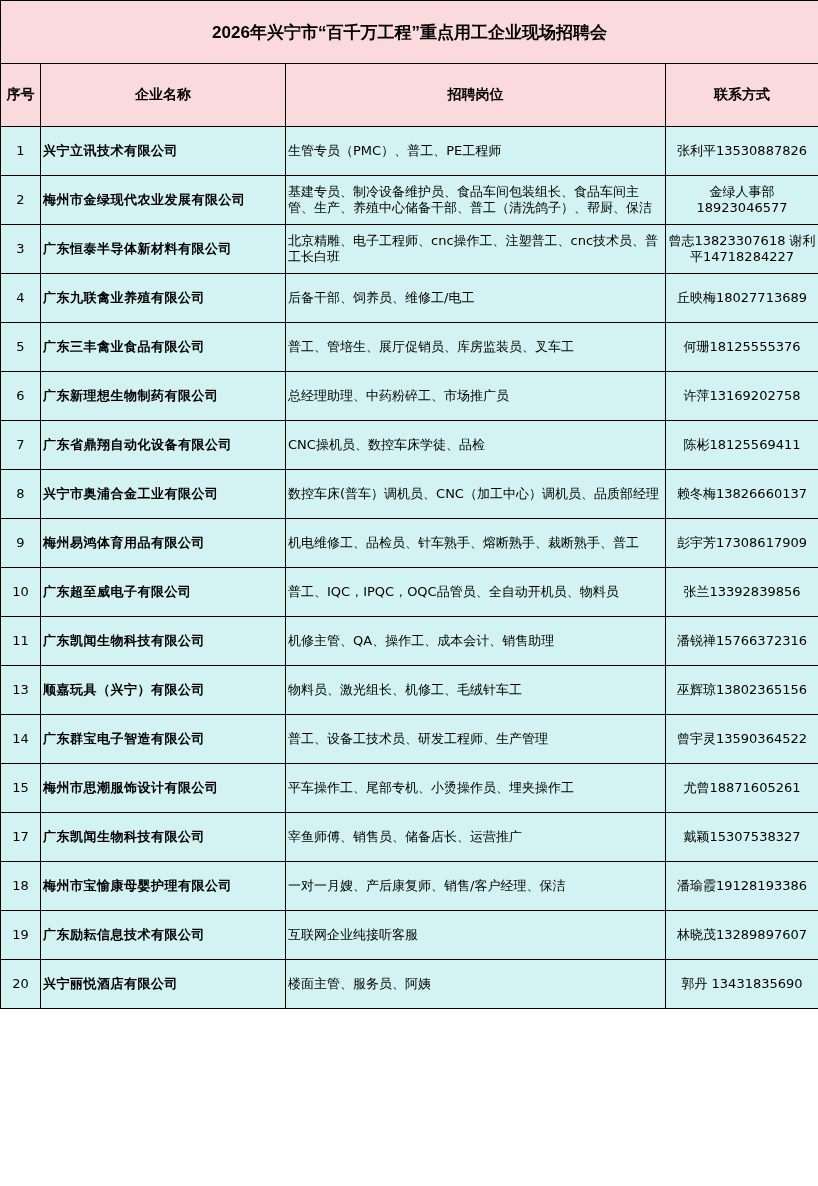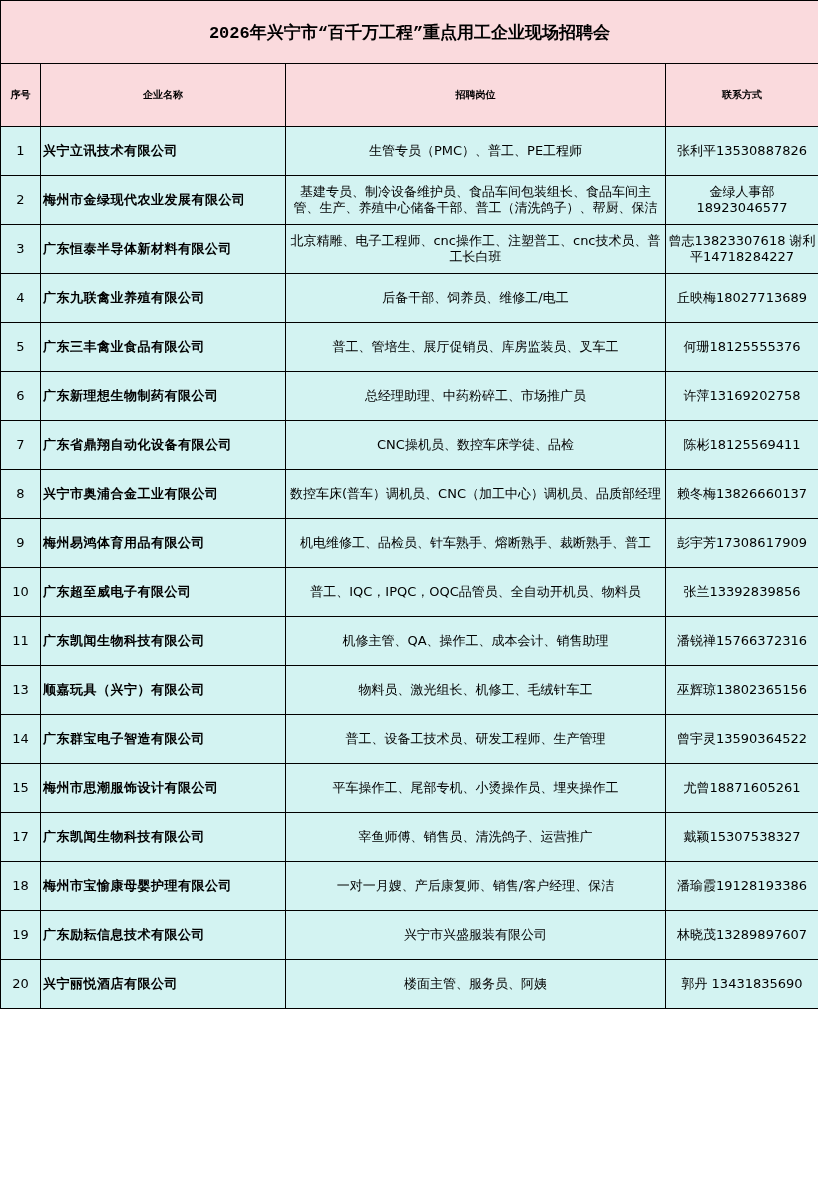"2026年兴宁市“百千万工程”重点用工企业现场招聘会" tr.title-row td { font-family: Liberation Mono, monospace -> Liberation Sans, sans-serif }
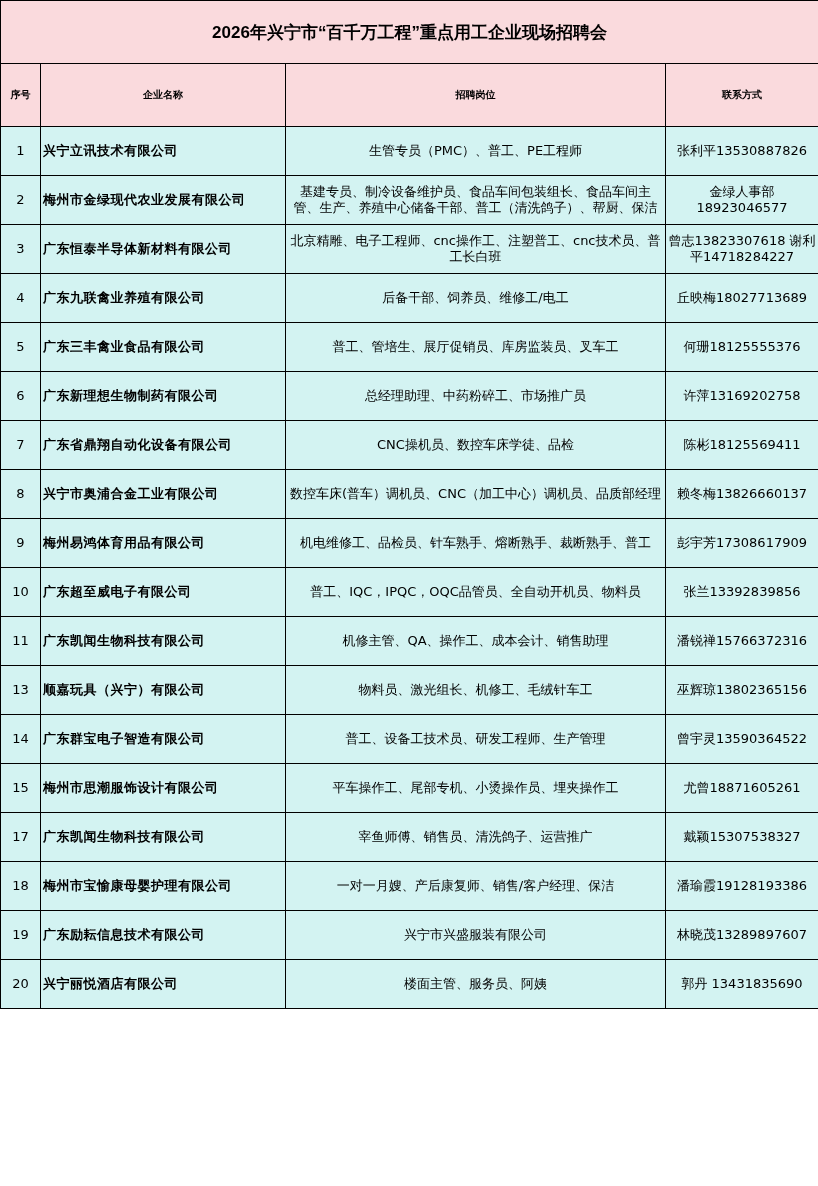"序号" tr.header-row th { font-size: 10px -> 14px }
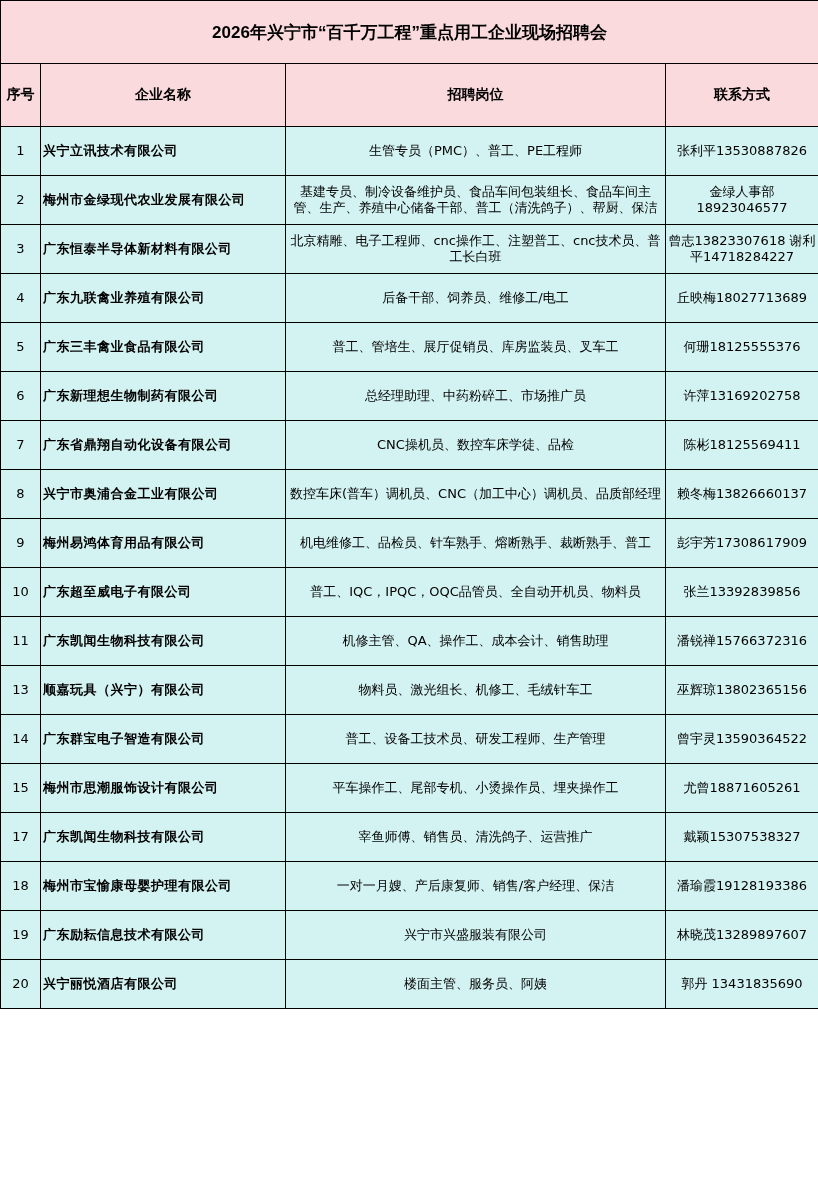"生管专员（PMC）、普工、PE工程师" td.pos { text-align: center -> left }
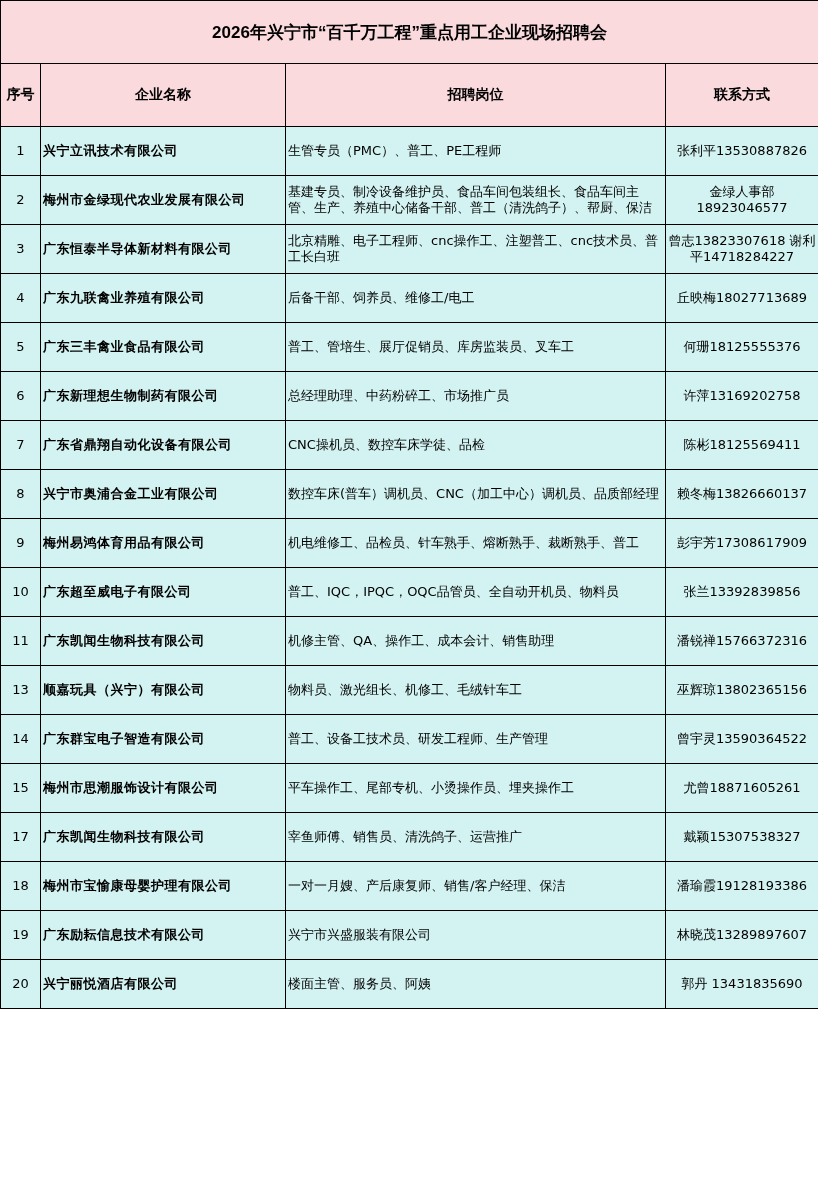"宰鱼师傅、销售员、清洗鸽子、运营推广" td.pos { text: 清洗鸽子 -> 储备店长 }
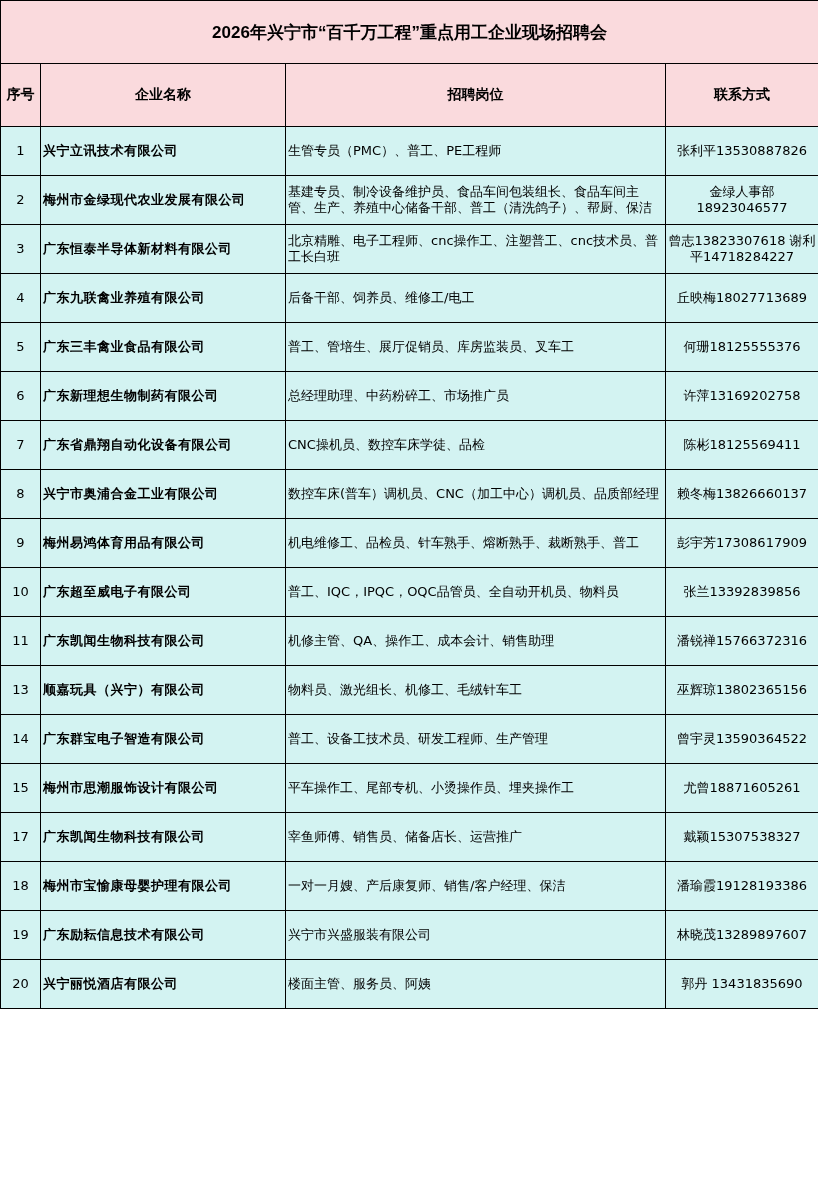"兴宁市兴盛服装有限公司" td.pos { text: 兴宁市兴盛服装有限公司 -> 互联网企业纯接听客服 }
